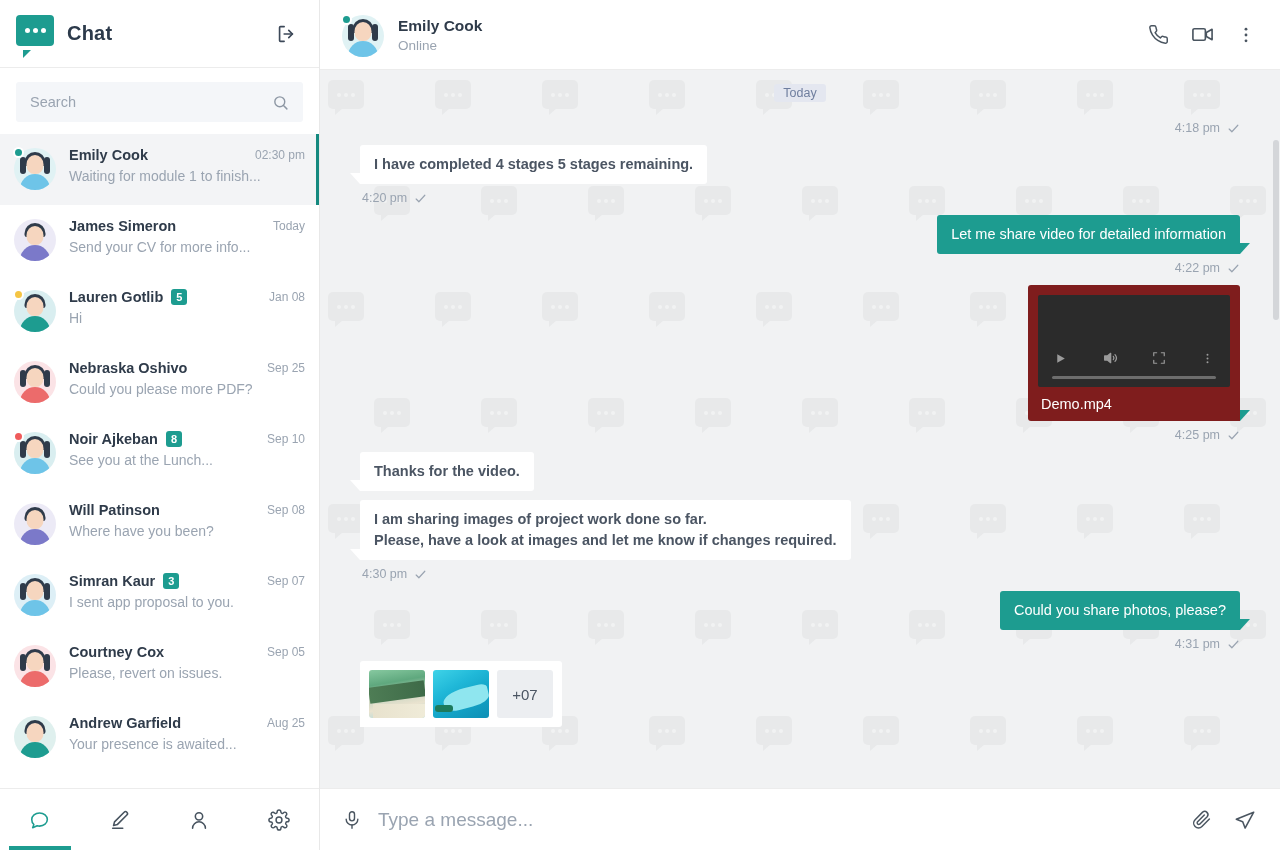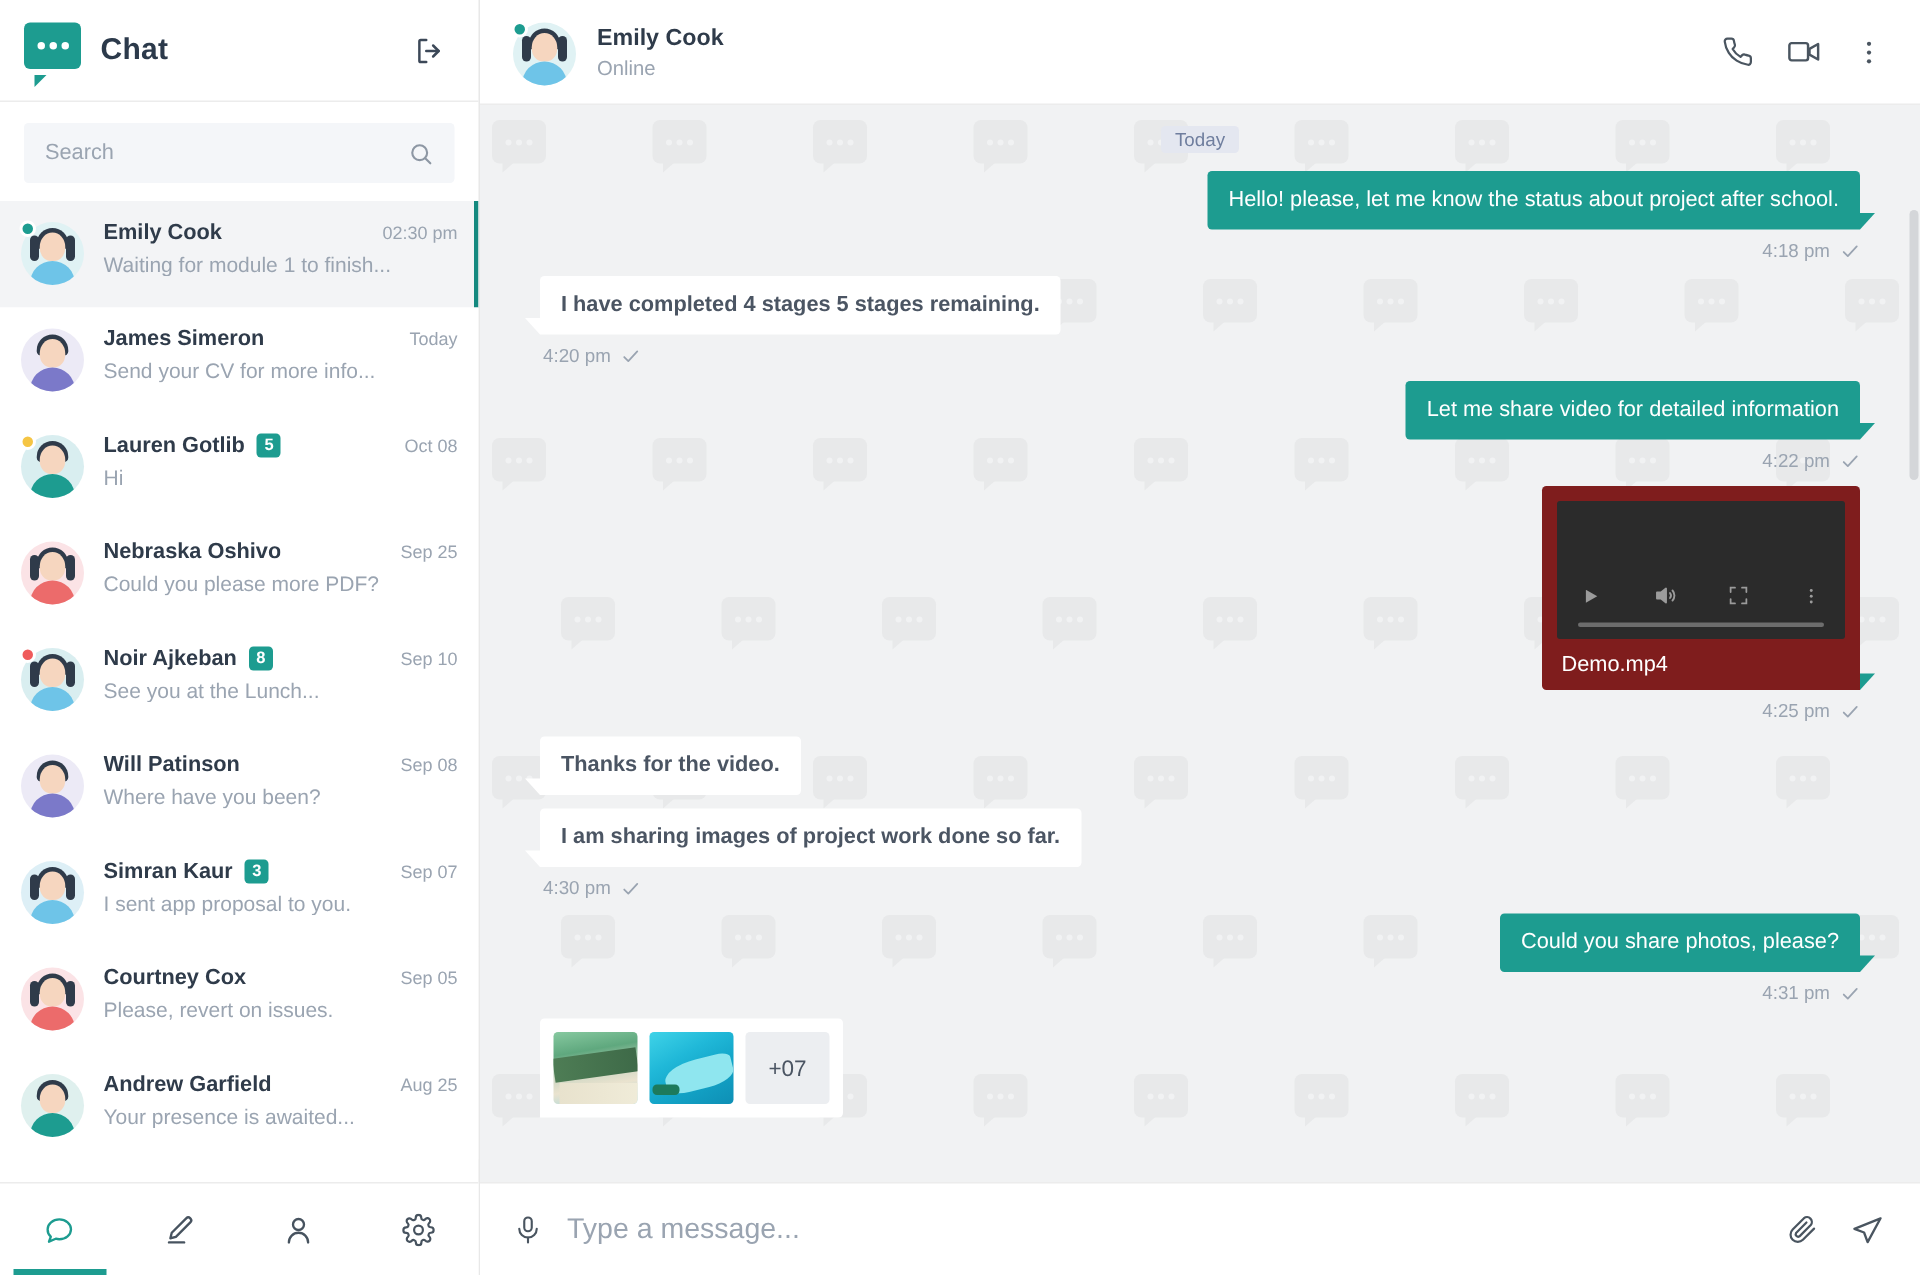"Hello! please, let me know" div.bubble { html: <div>Hello! please, let me know the status about project after school.</div> -> none }
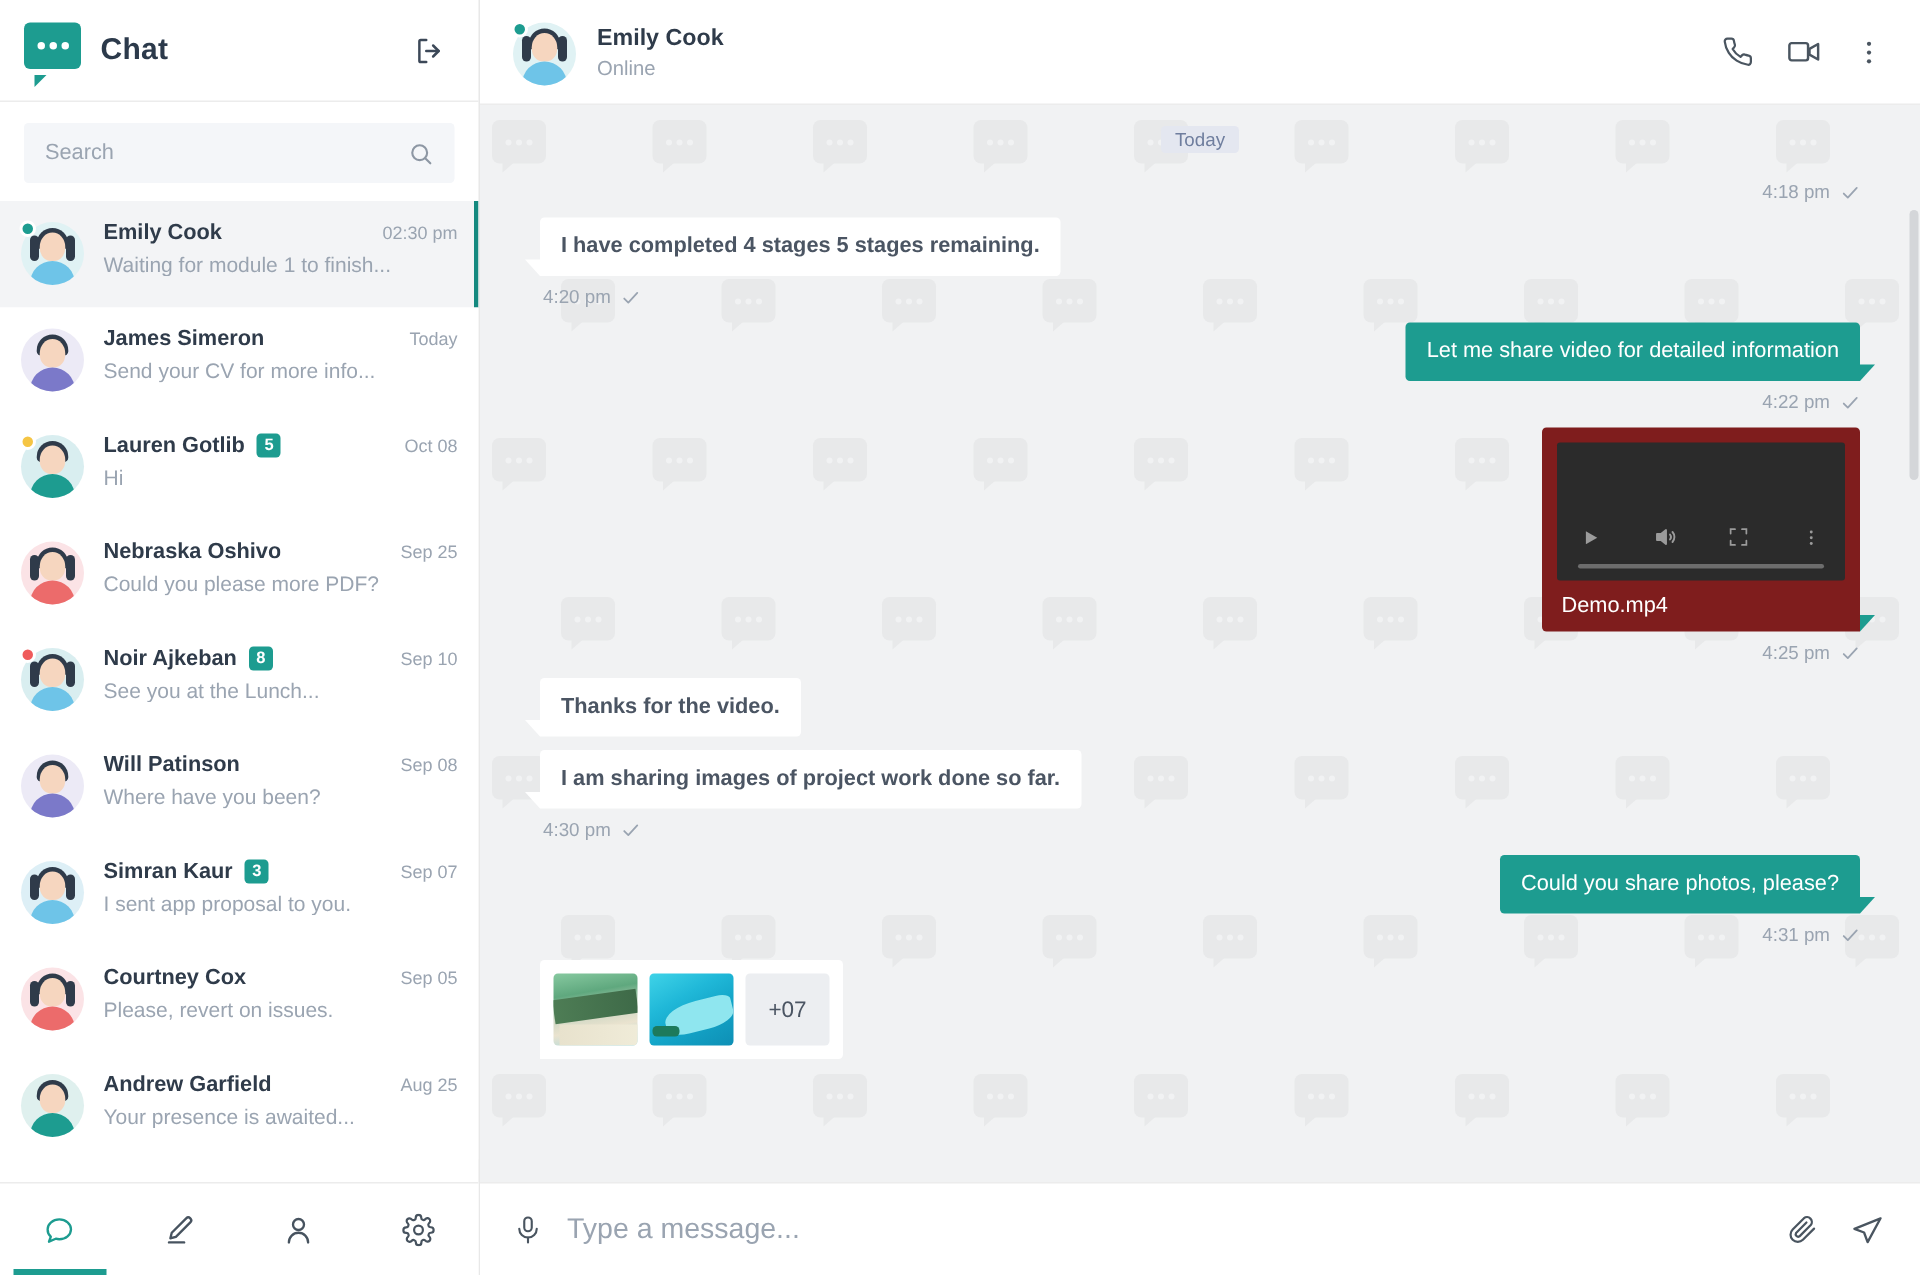"Oct 08" span.c-time { text: Oct -> Jan }
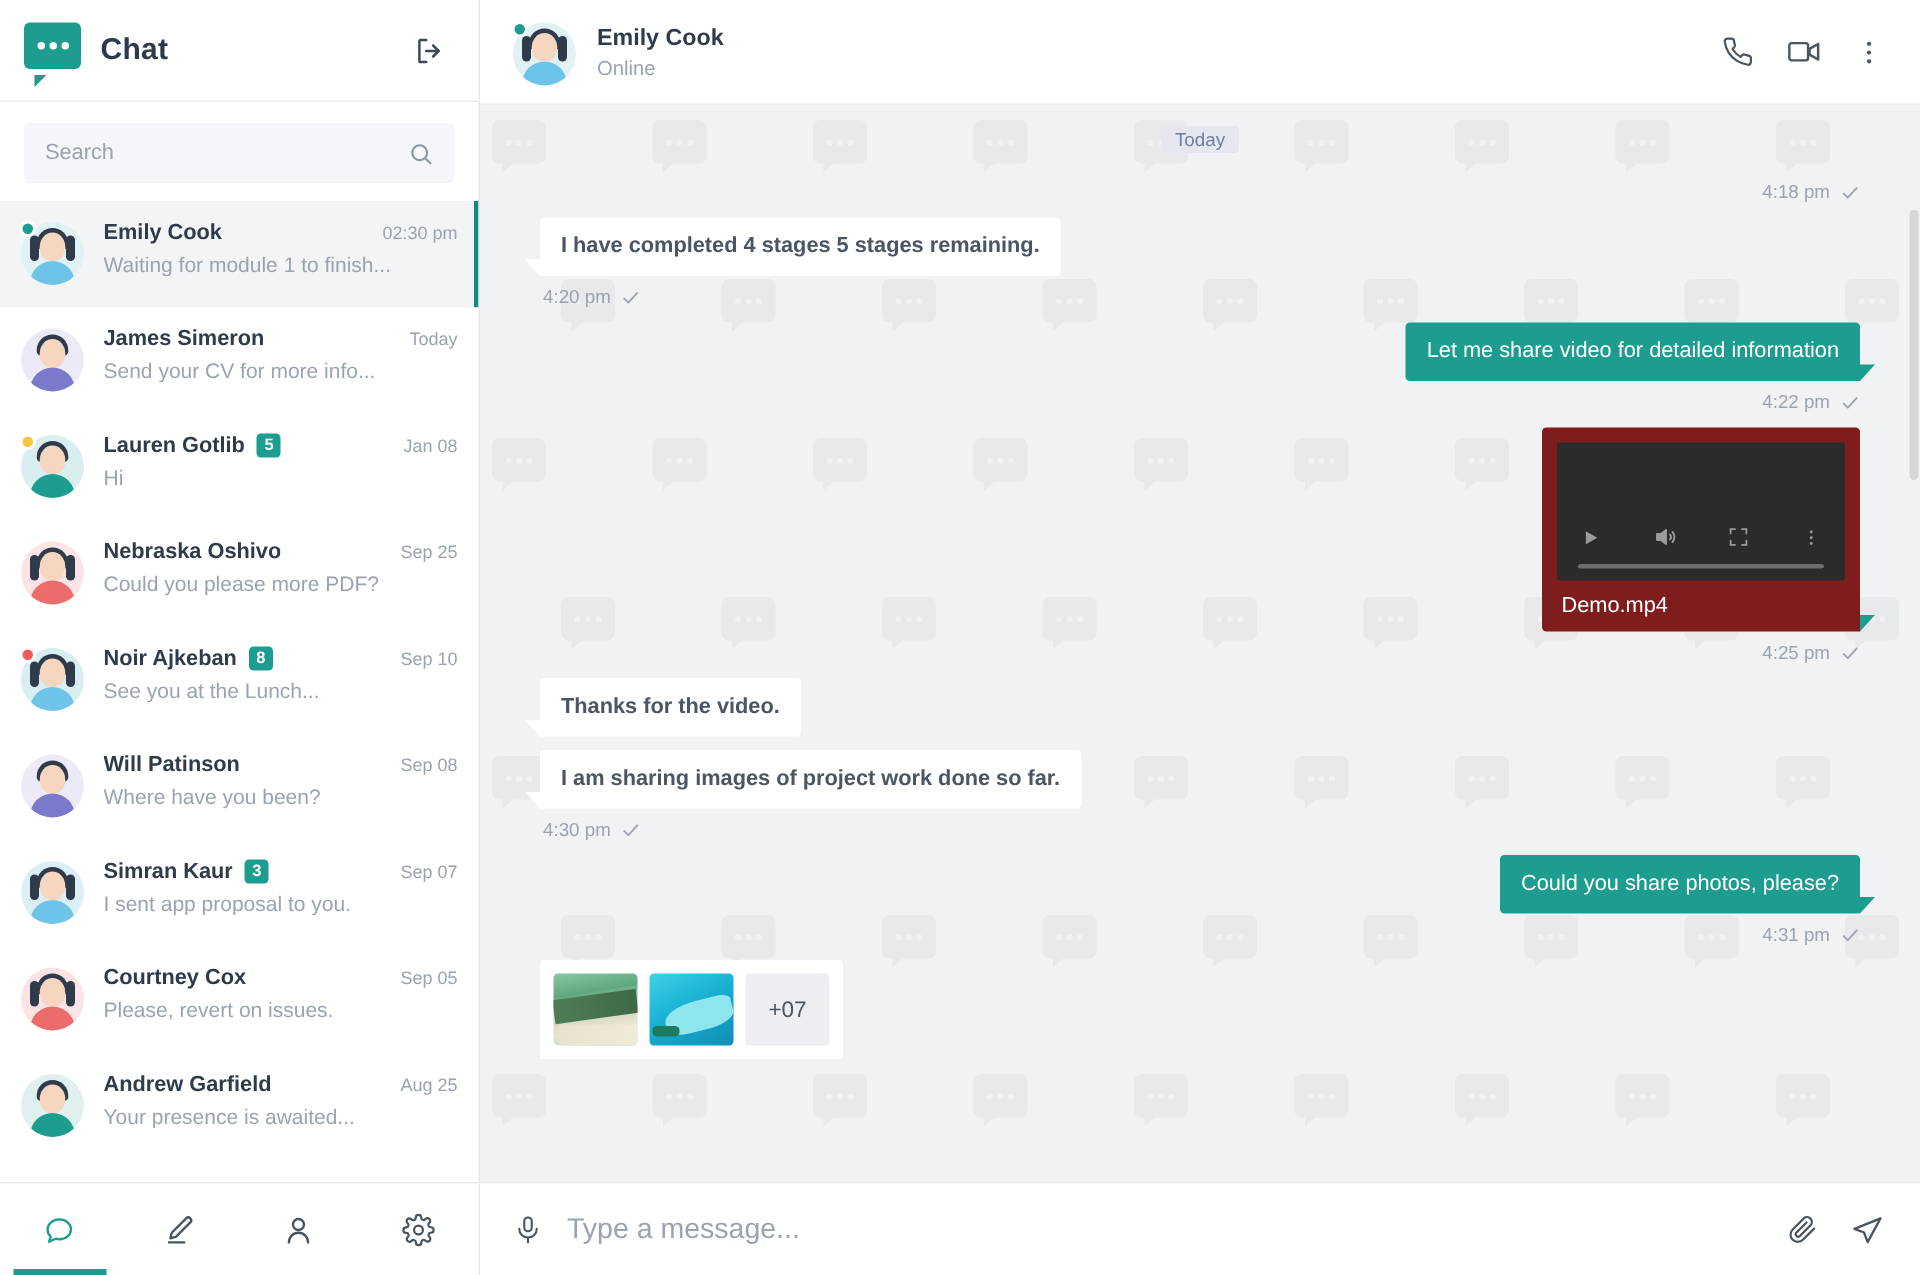"Please, have a look at" div { html: none -> <div>Please, have a look at images and let me know if changes required.</div> }
